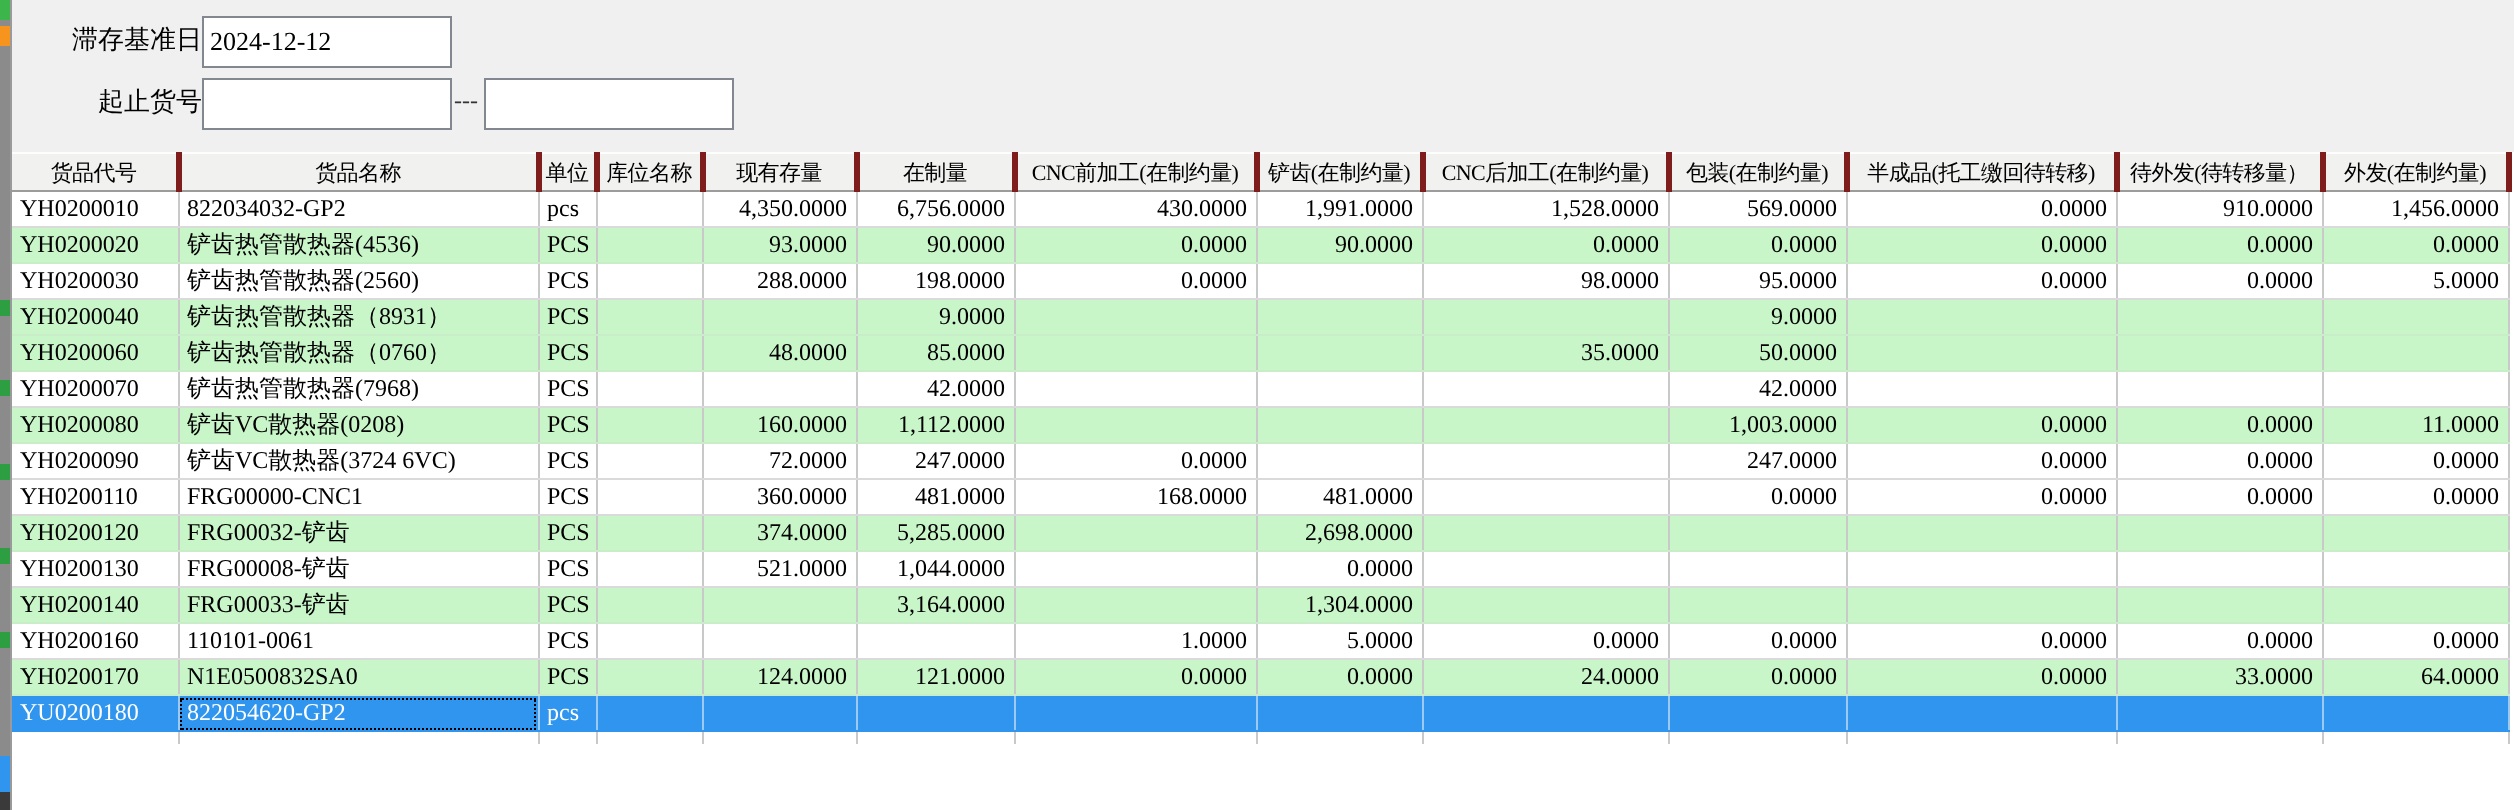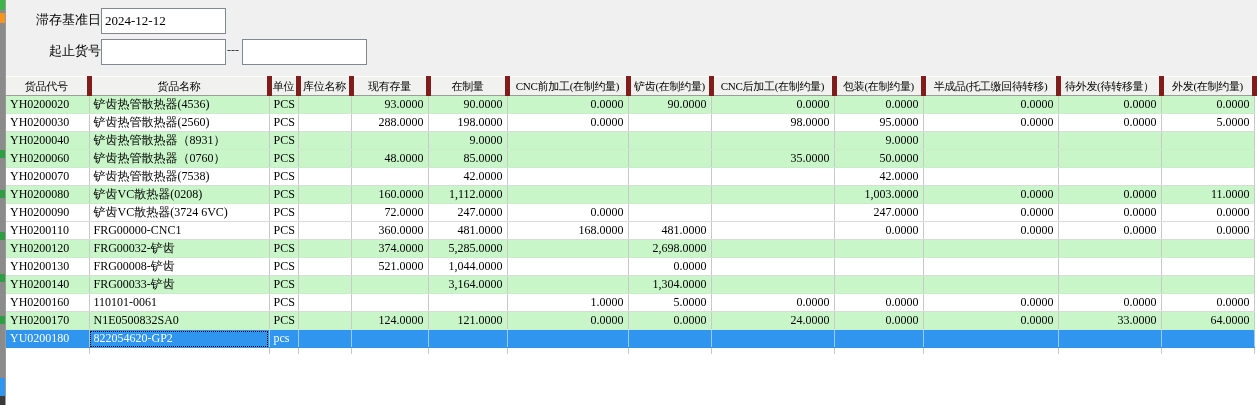"货品代号" th { border-right: 5px solid #7f1d1d -> 3px solid #7f1d1d }
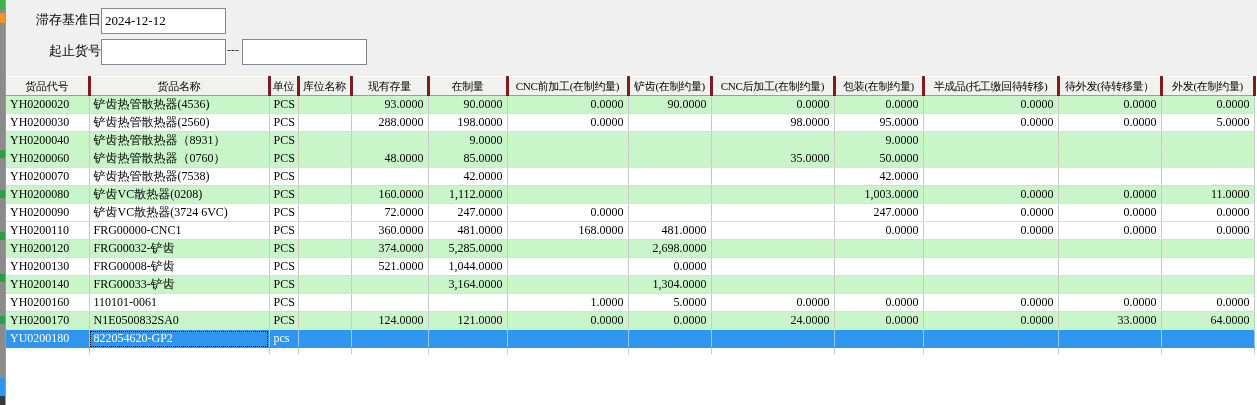"YH0200010" tr { html: none -> <tr> <td>YH0200010</td> <td>822034032-GP2</td> <td>pcs</td> <td></td> <td>4,350.0000</td> <td>6,756.0000</td> <td>430.0000</td> <td>1,991.0000</td> <td>1,528.0000</td> <td>569.0000</td> <td>0.0000</td> <td>910.0000</td> <td>1,456.0000</td> </tr> }
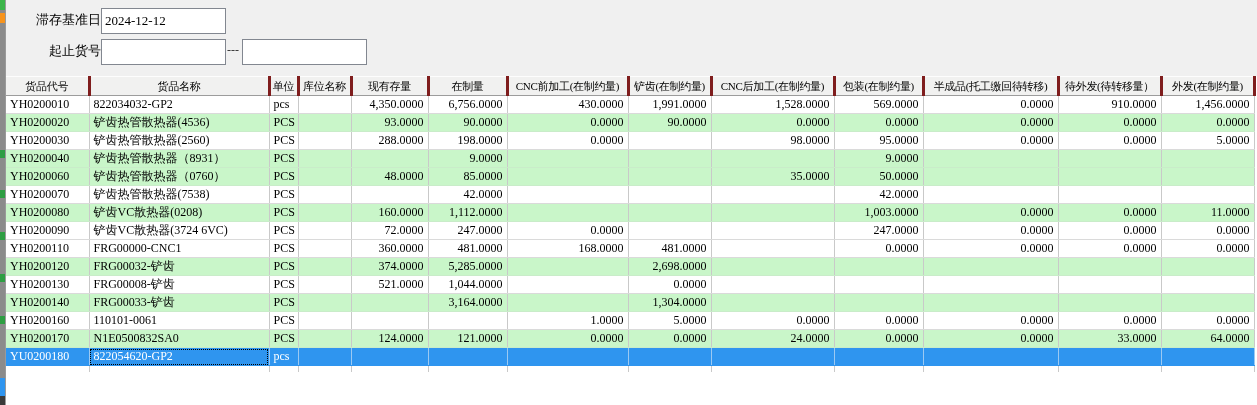"铲齿热管散热器(7538)" td { text: 7538 -> 7968 }
